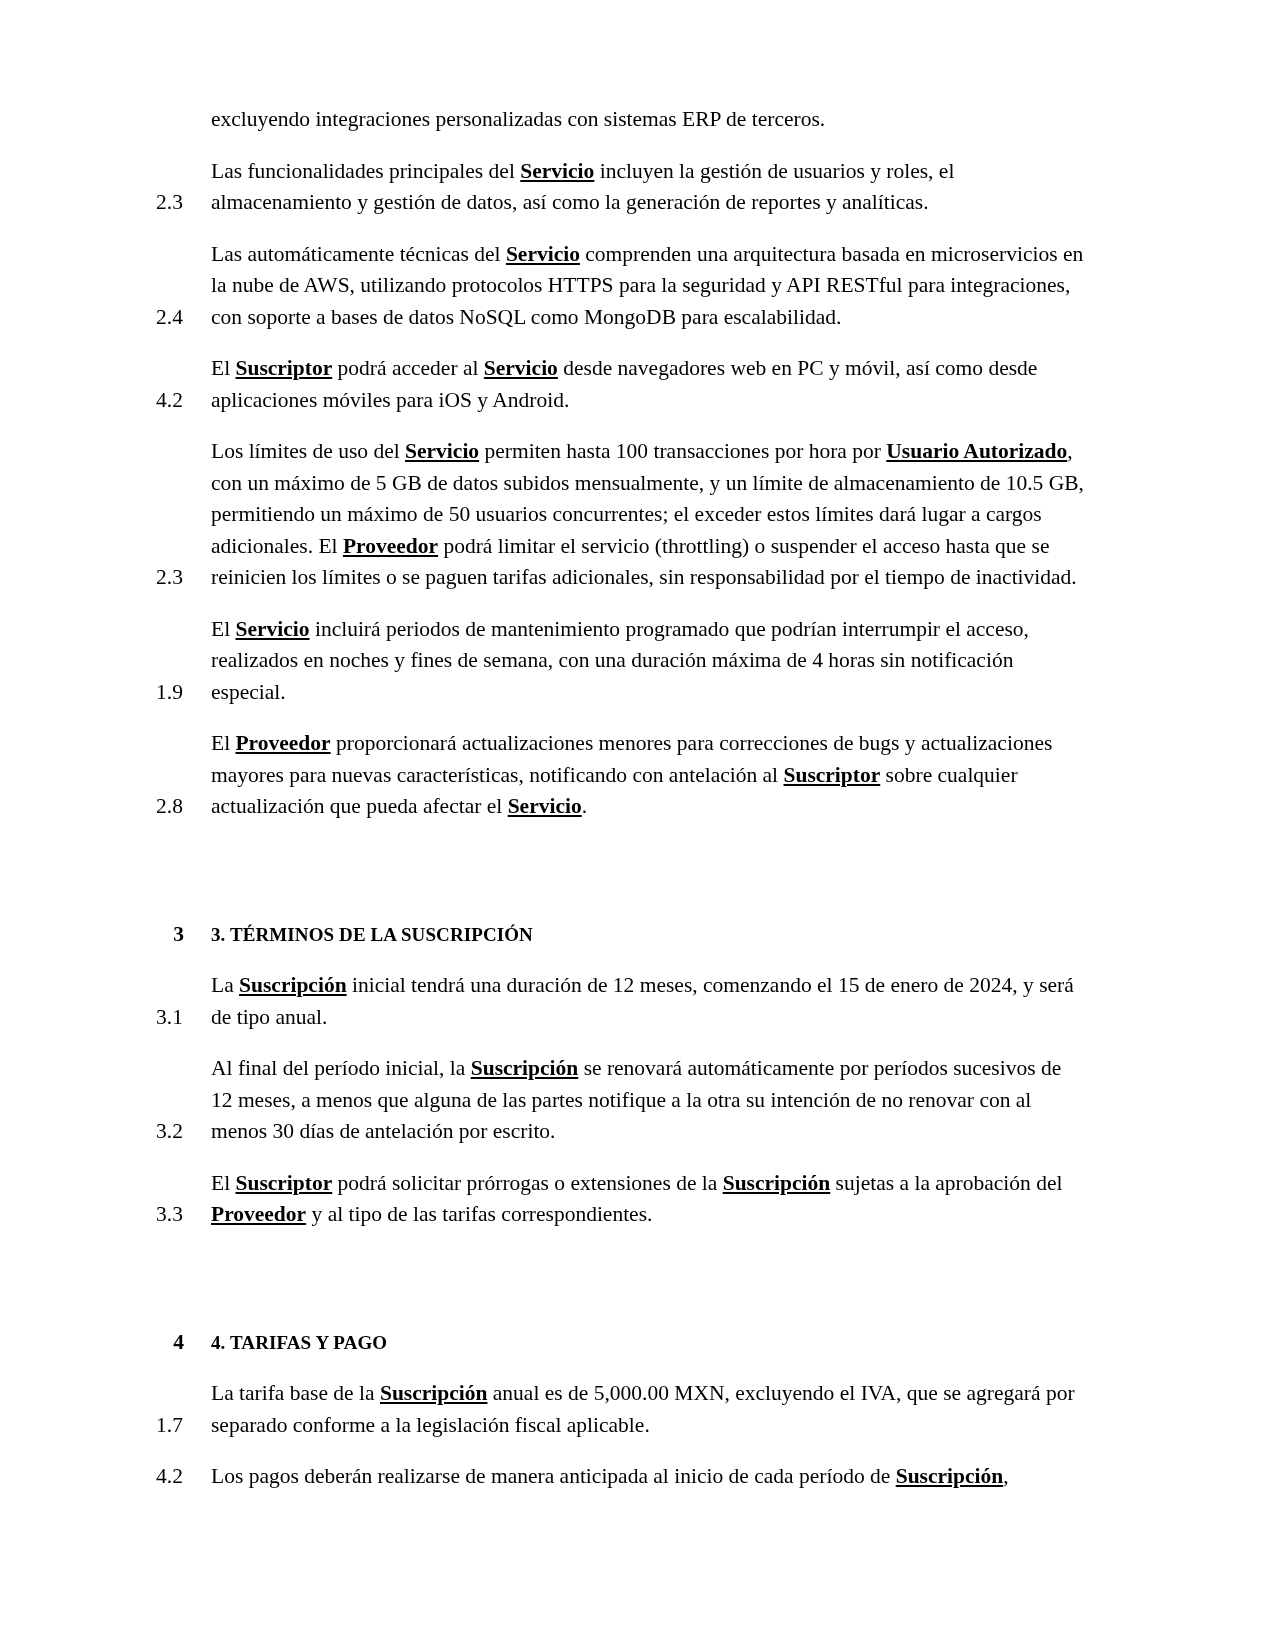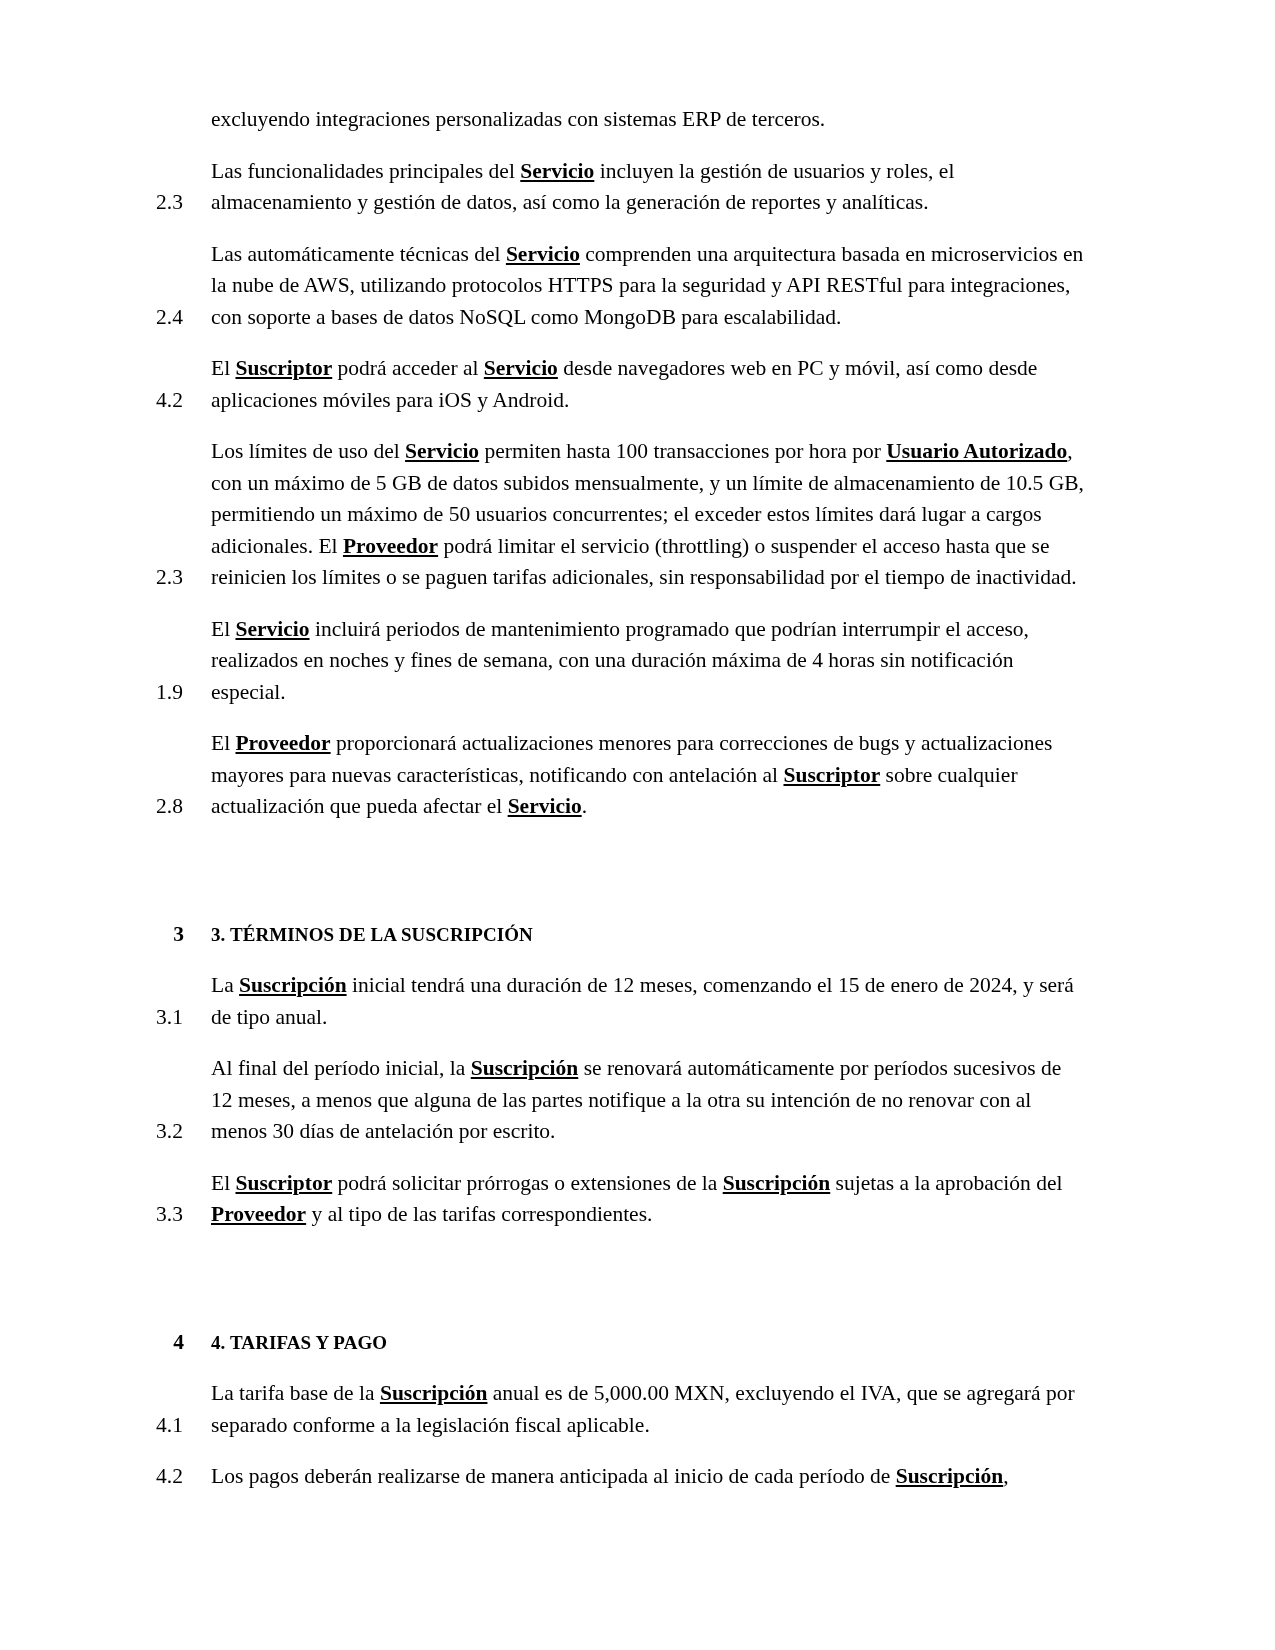"4.1" div.clause-num { text: 4.1 -> 1.7 }
